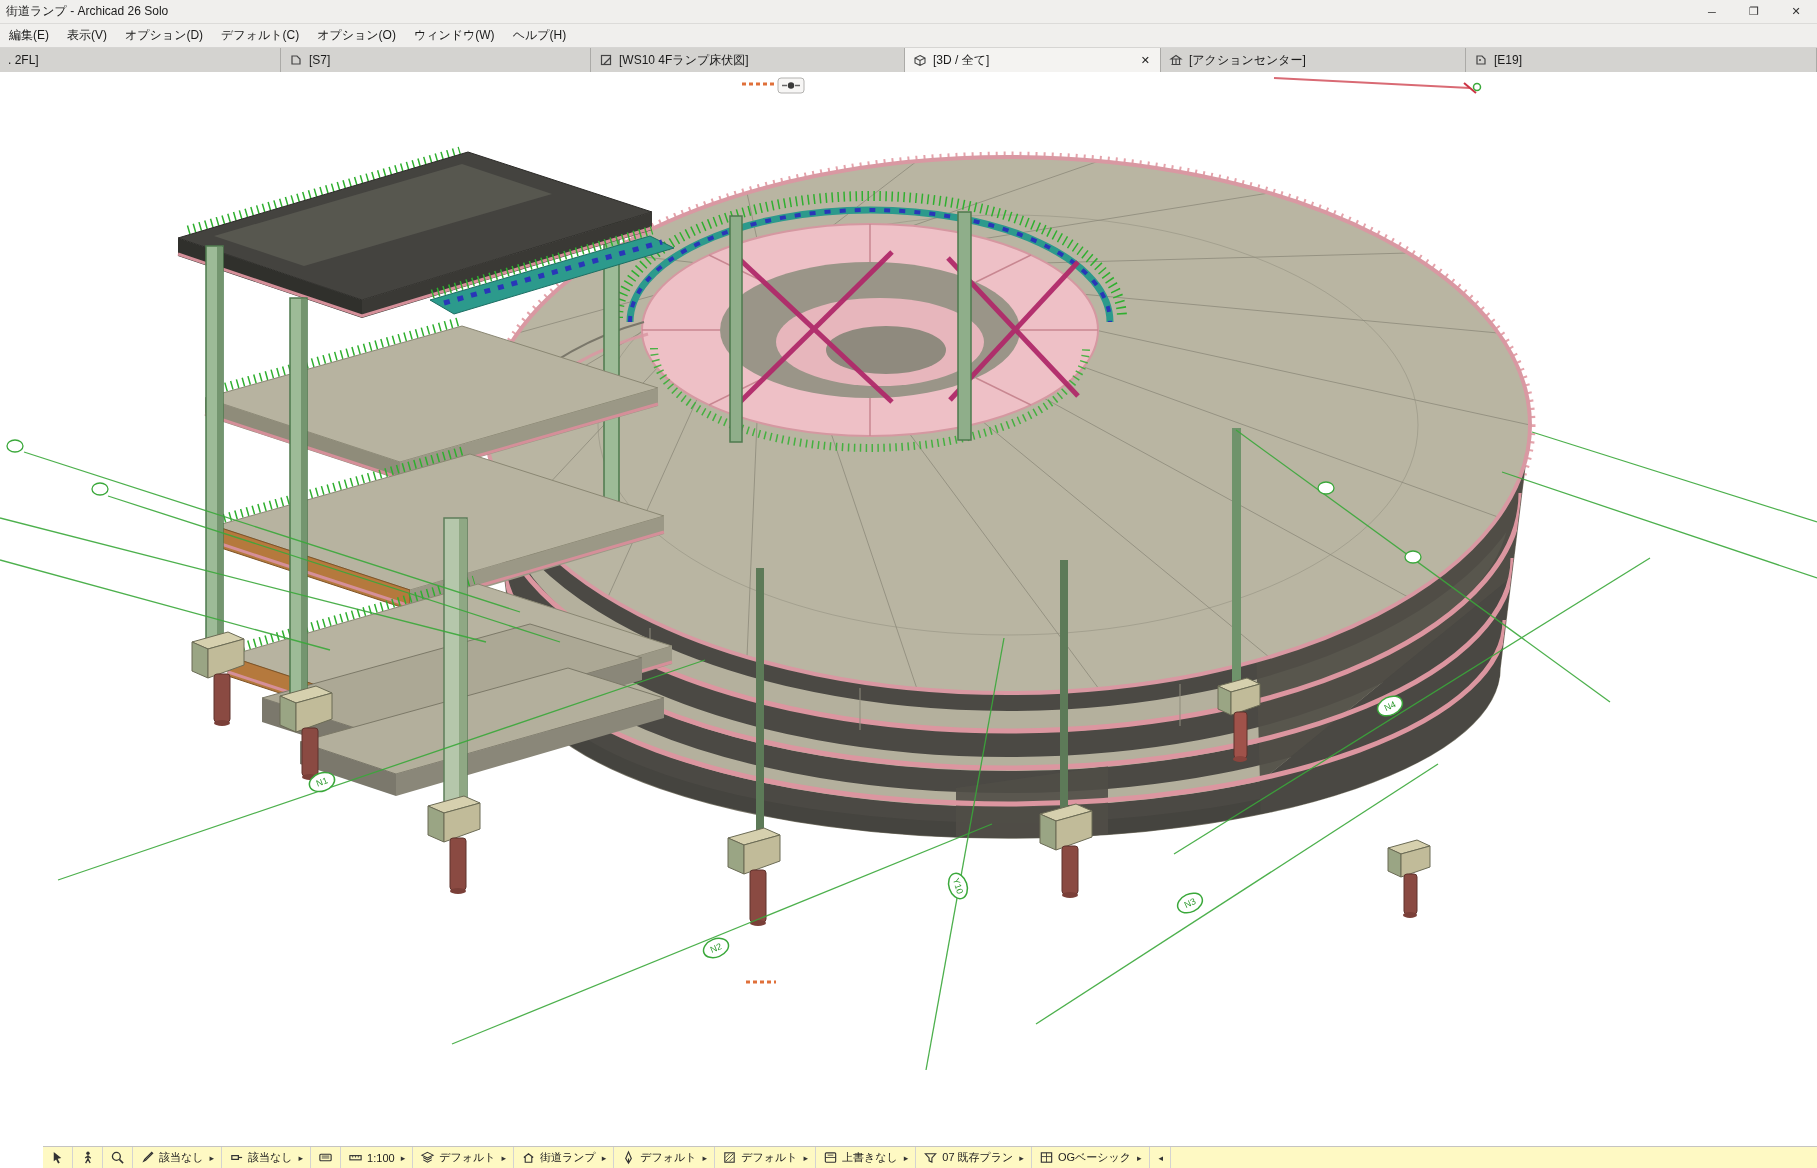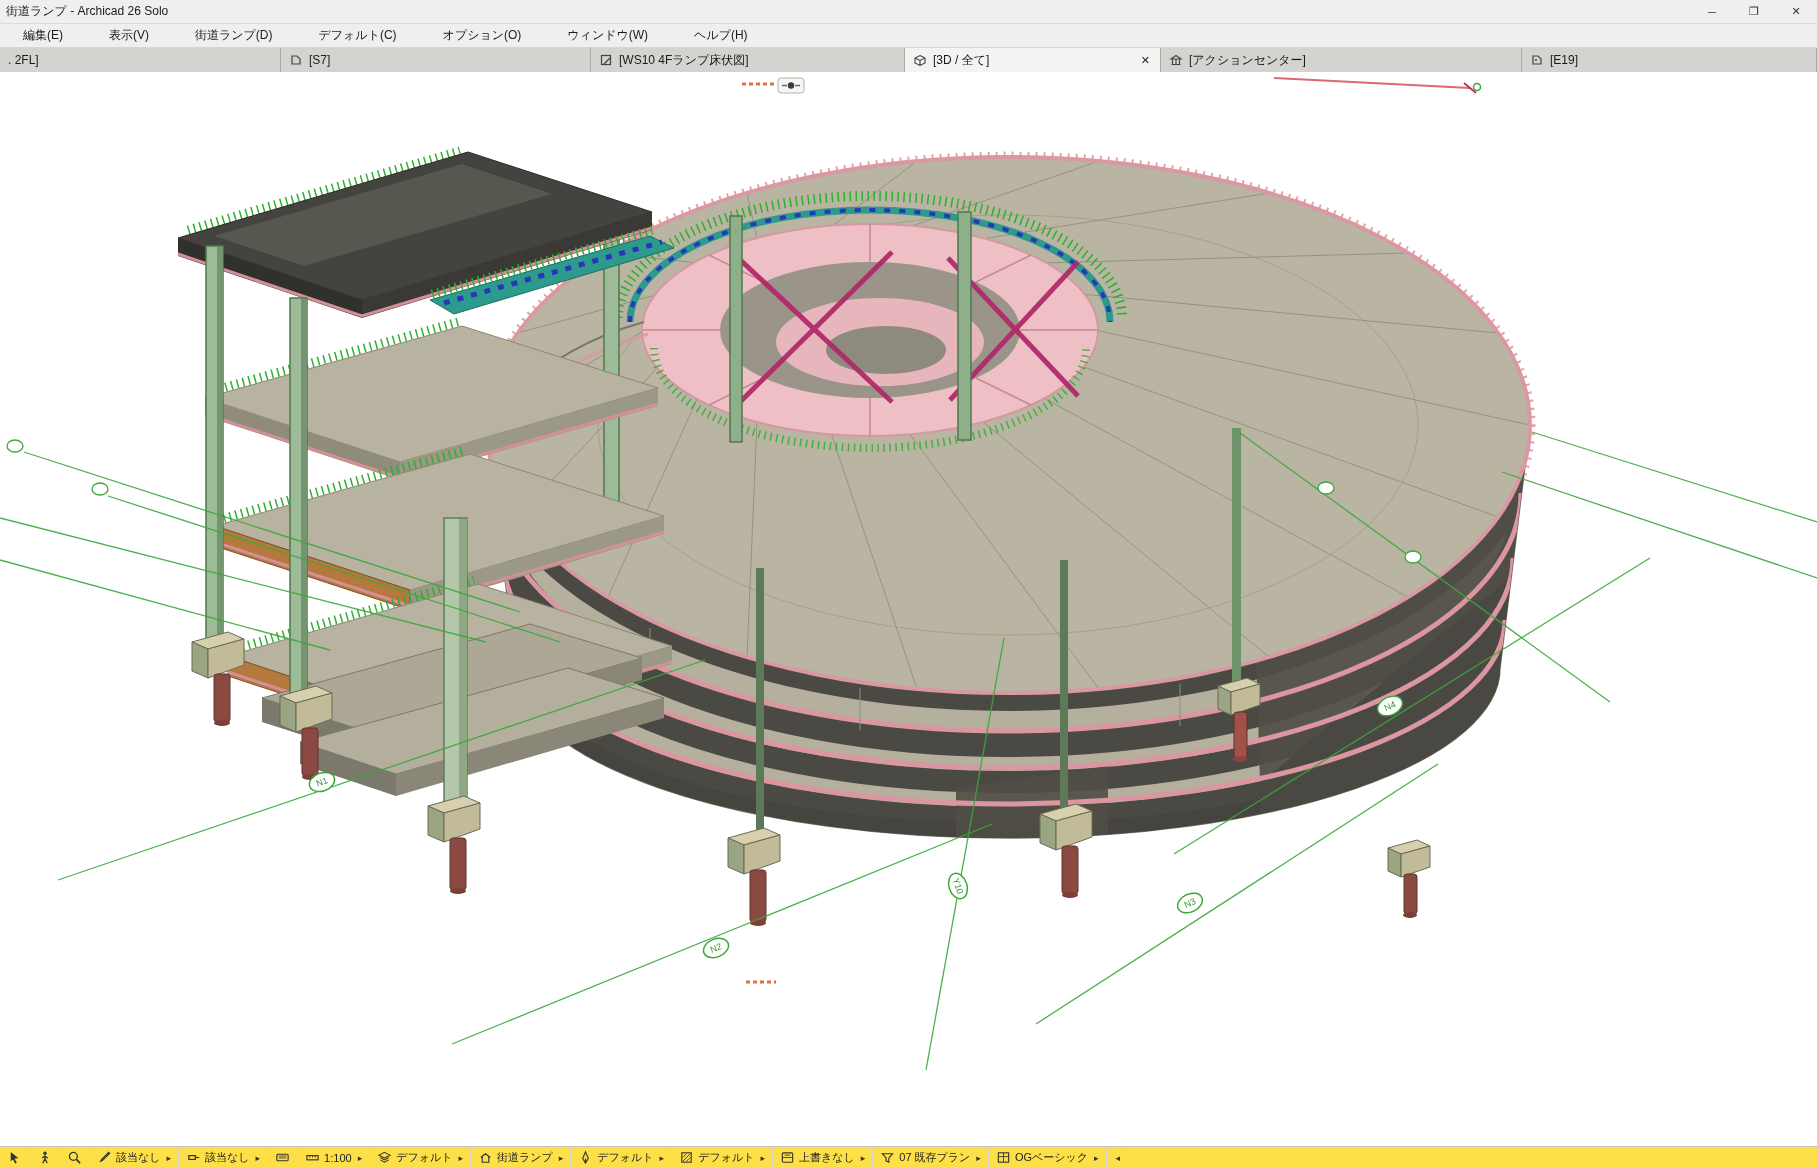"編集(E)" .menu-item { padding: 0 23px -> 0 9px }
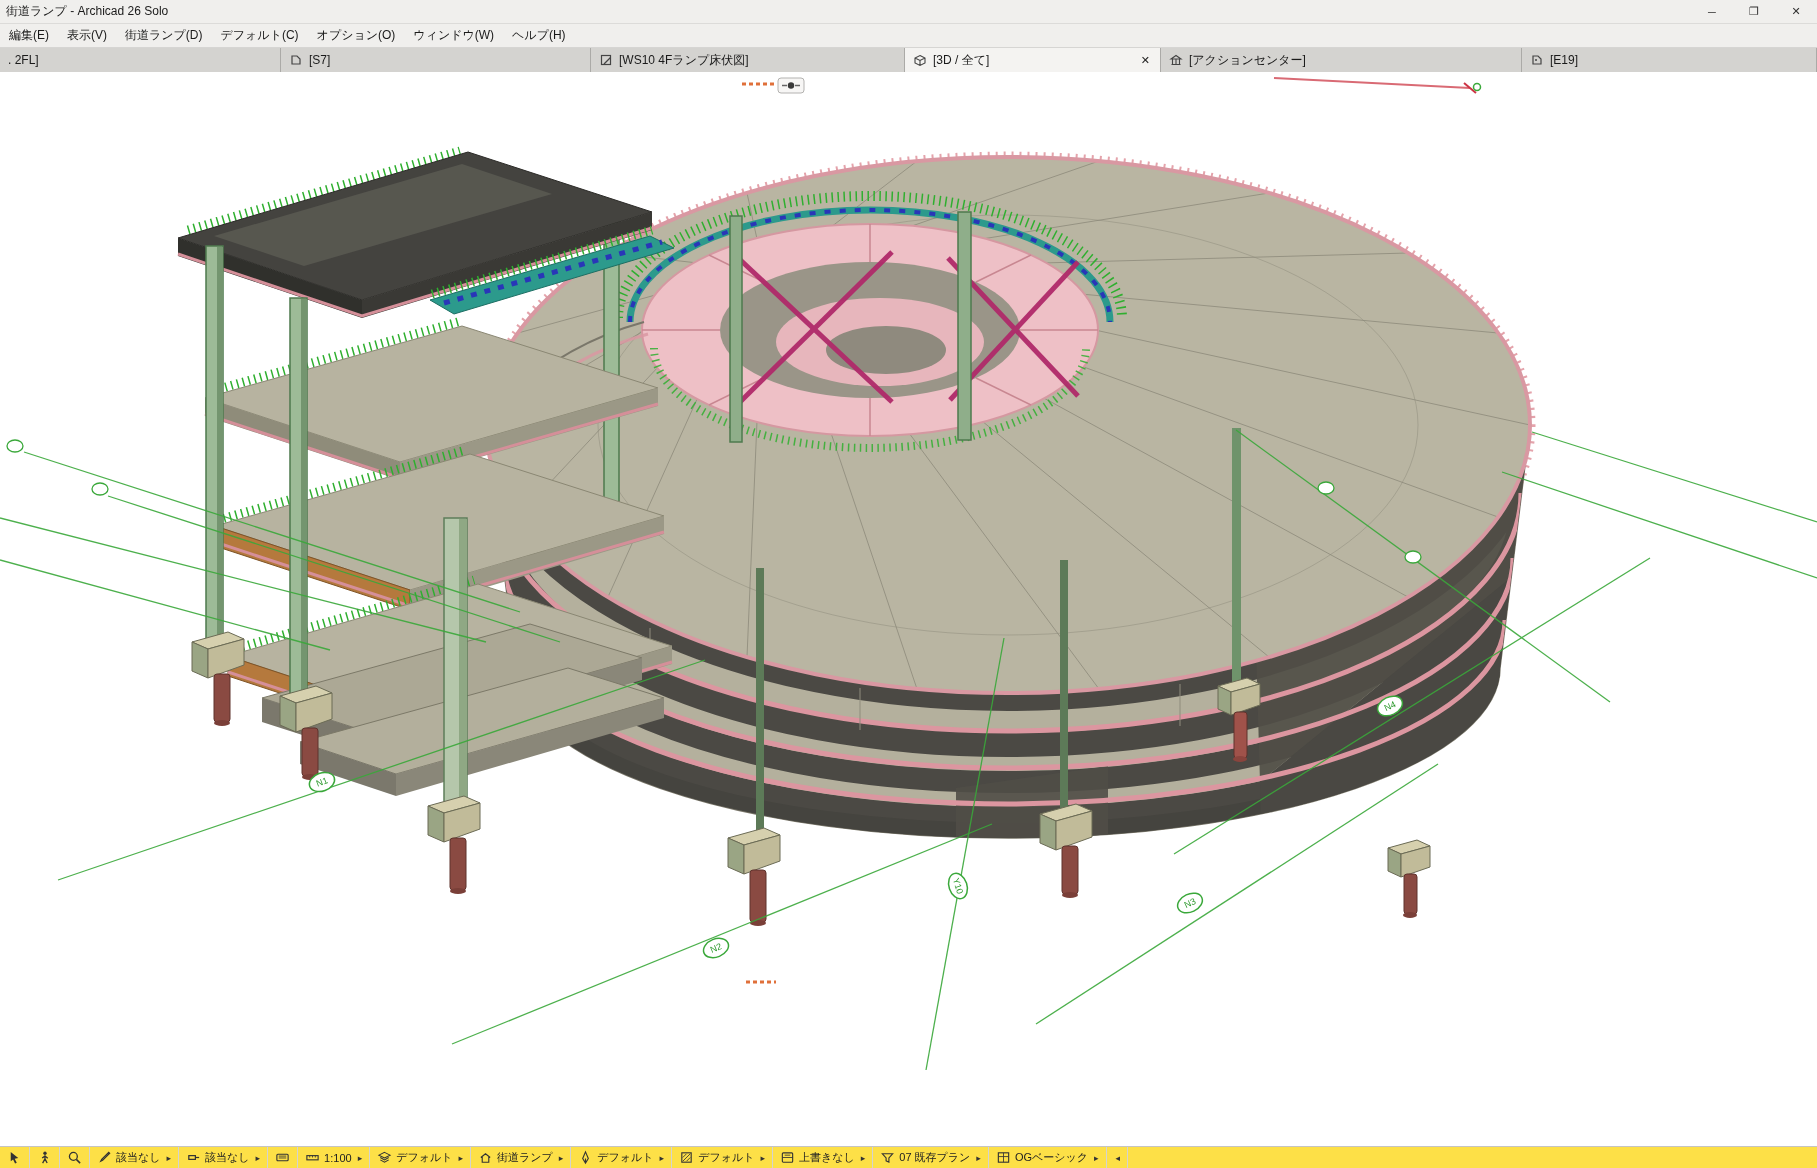"街道ランプ(D)" span.menu-item { text: 街道ランプ -> オプション }
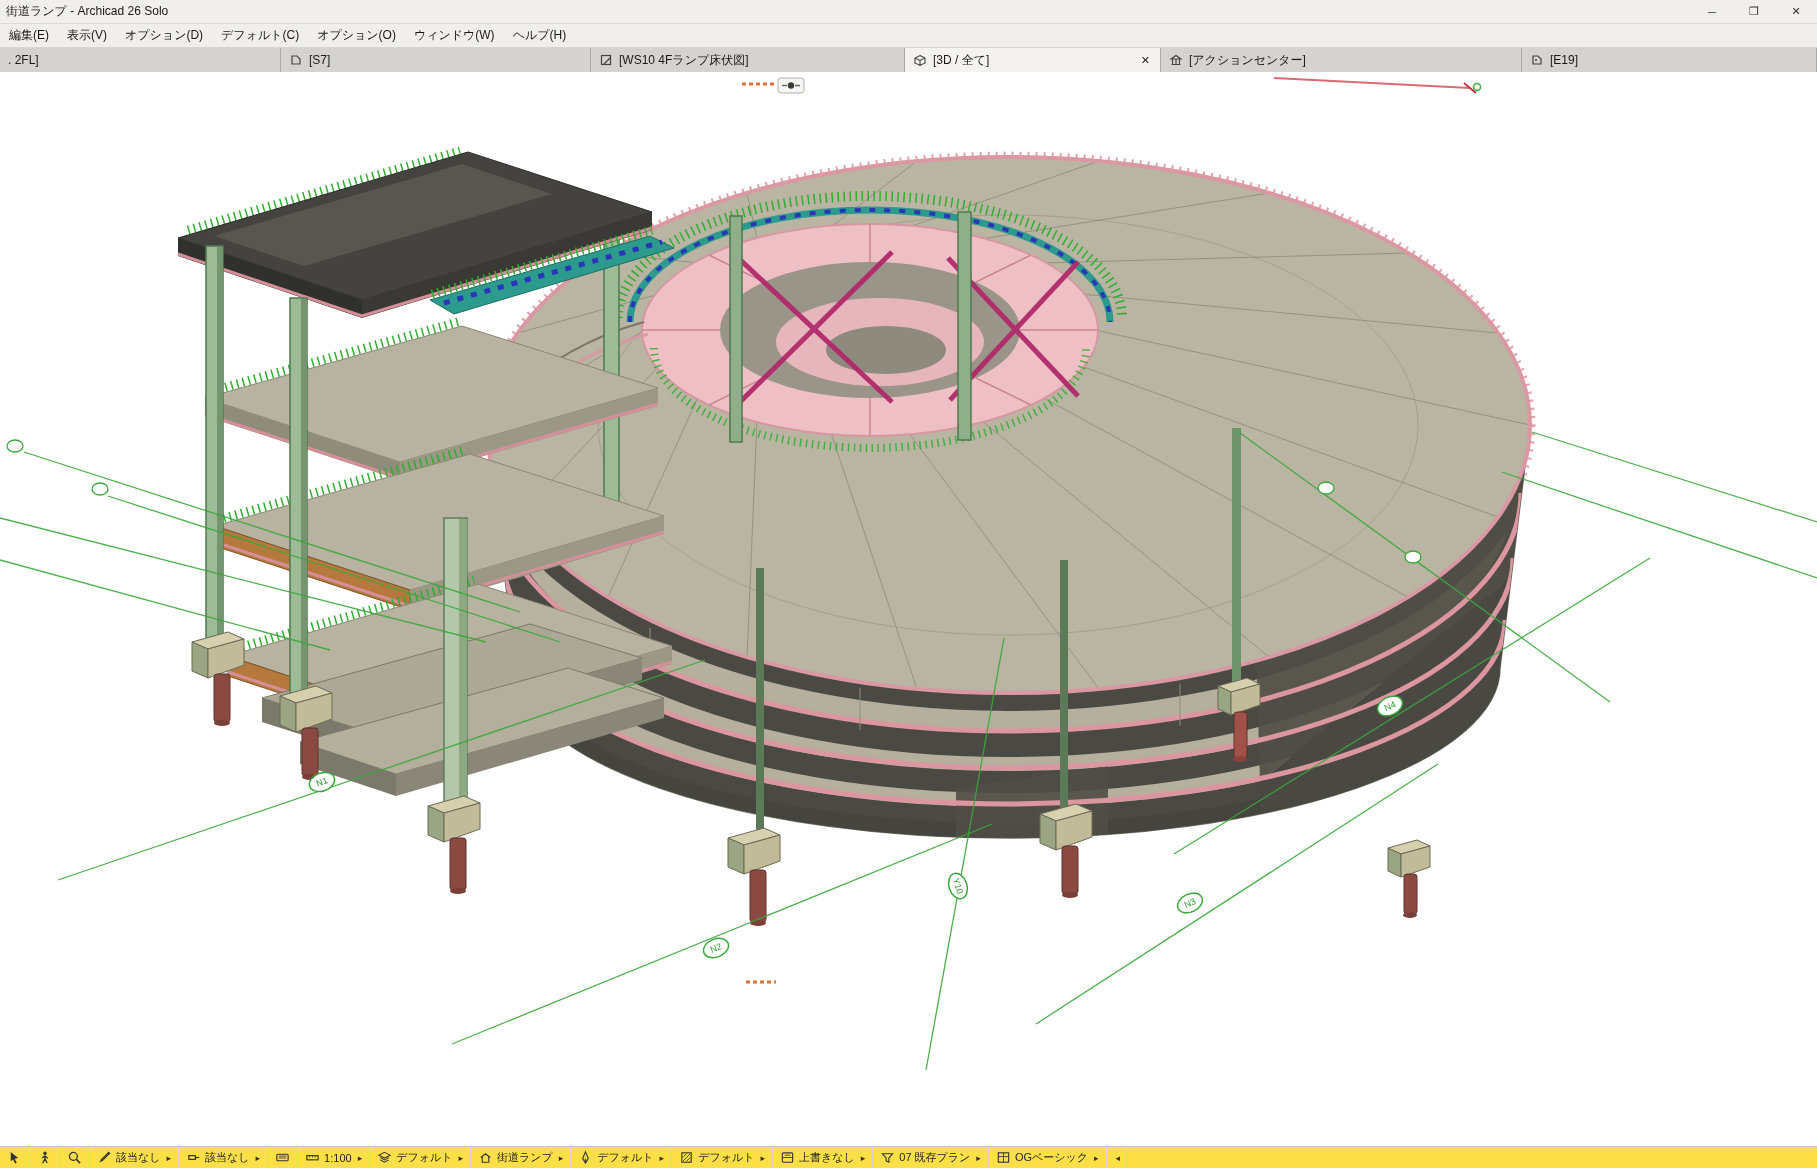"[アクションセンター]" div.tab { width: 361px -> 305px }
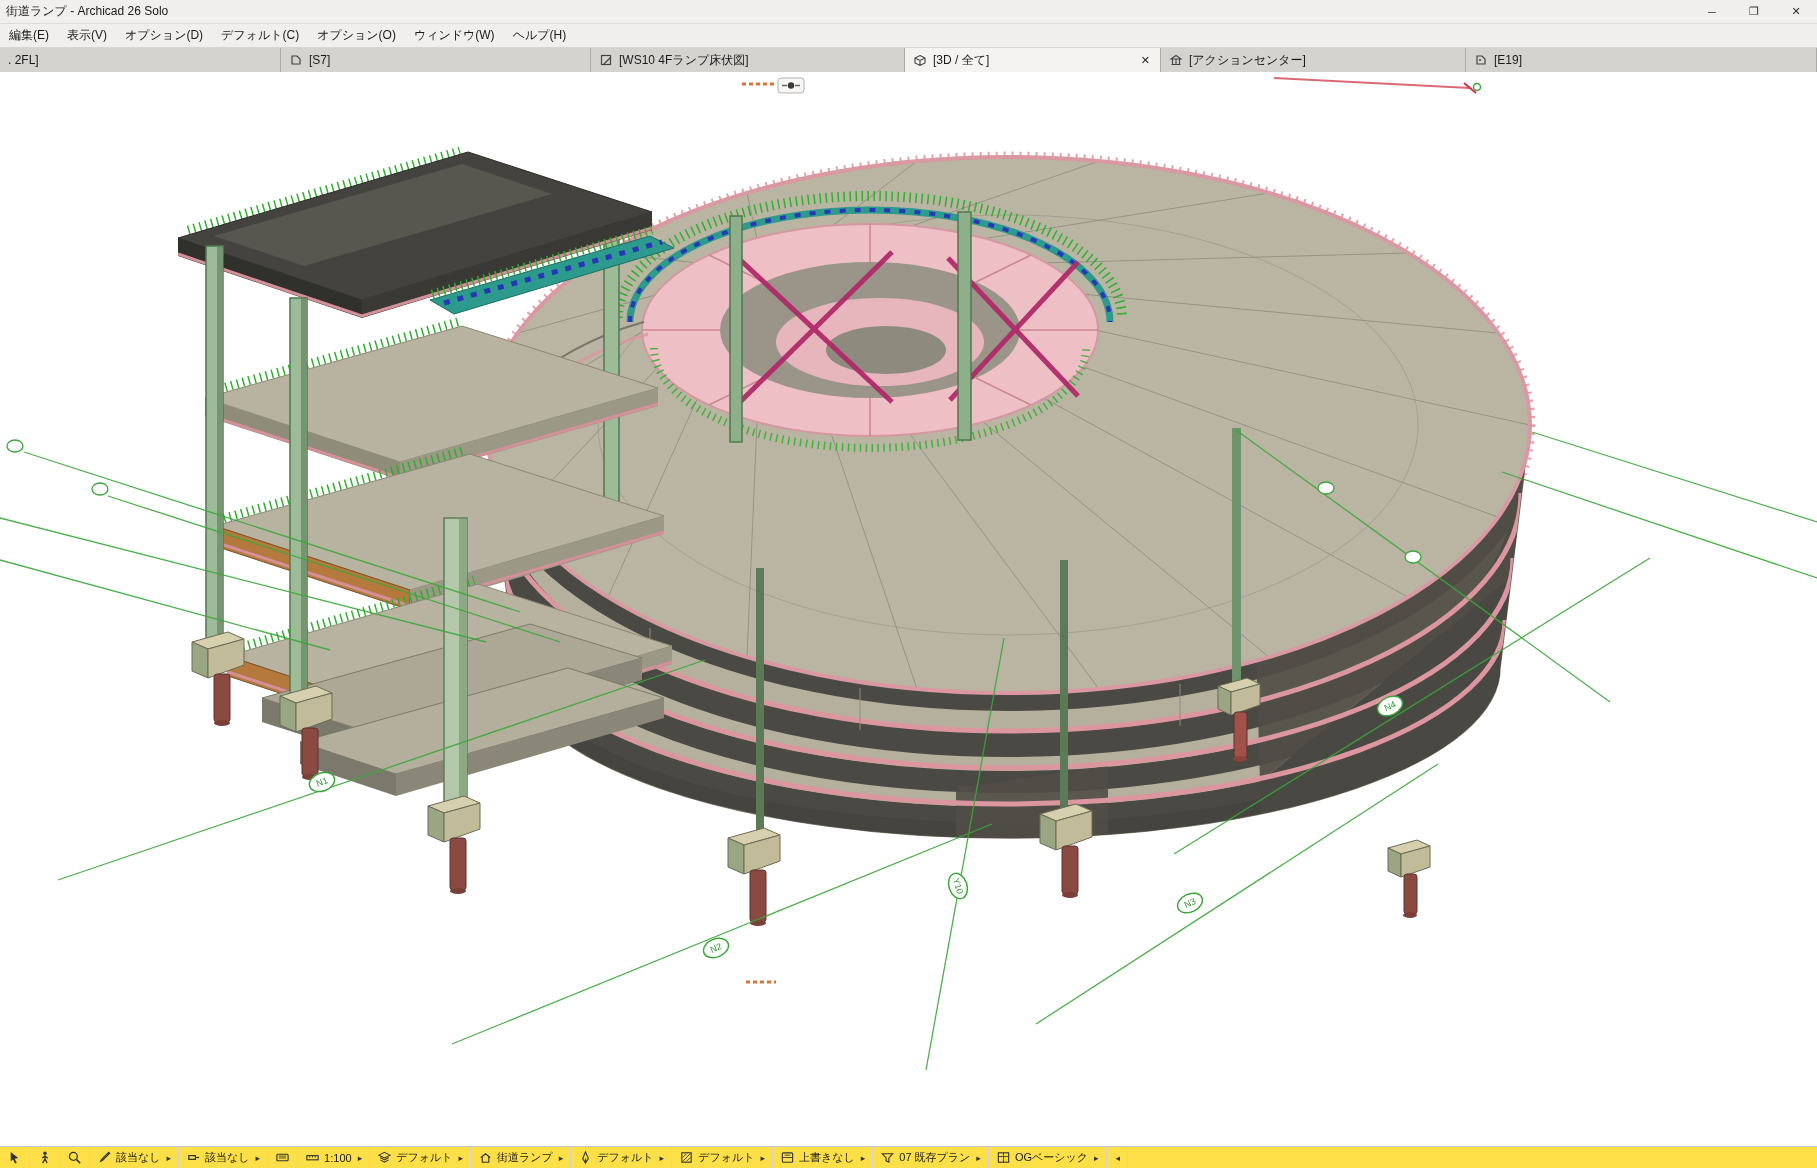"該当なし" .statusbar { background: #fde047 -> #fef9c3; margin-left: none -> 43px }
